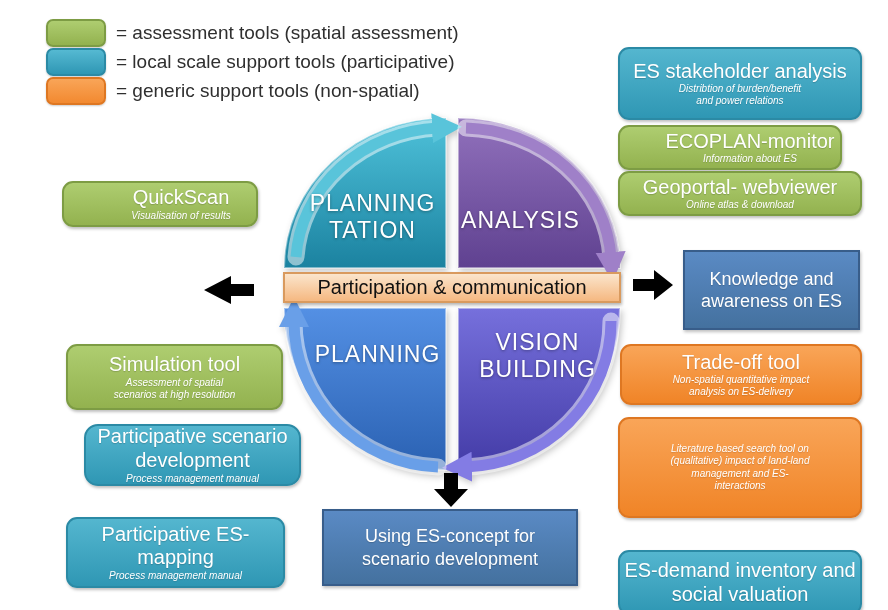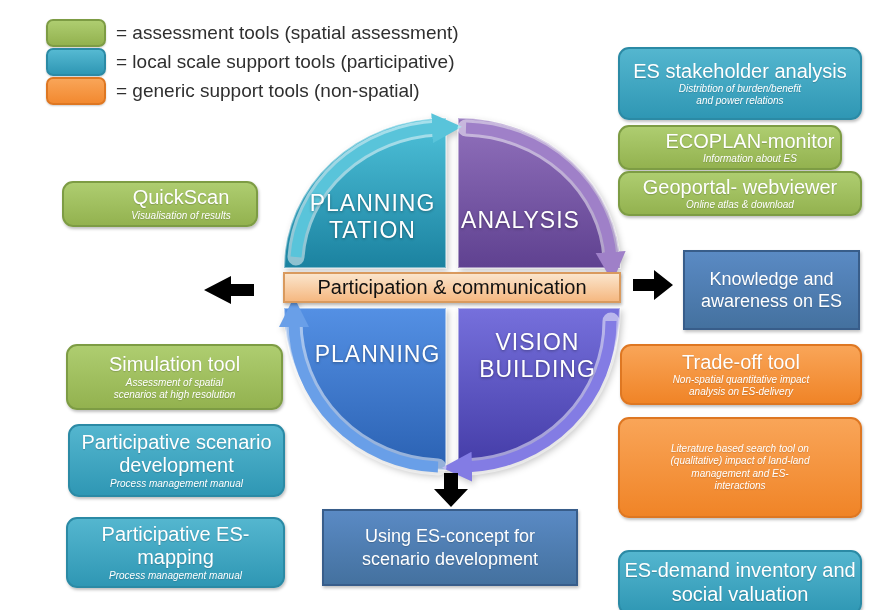"Participative scenario" div.box { border-radius: none -> 14px; height: 73px -> 62px; left: 68px -> 84px }
